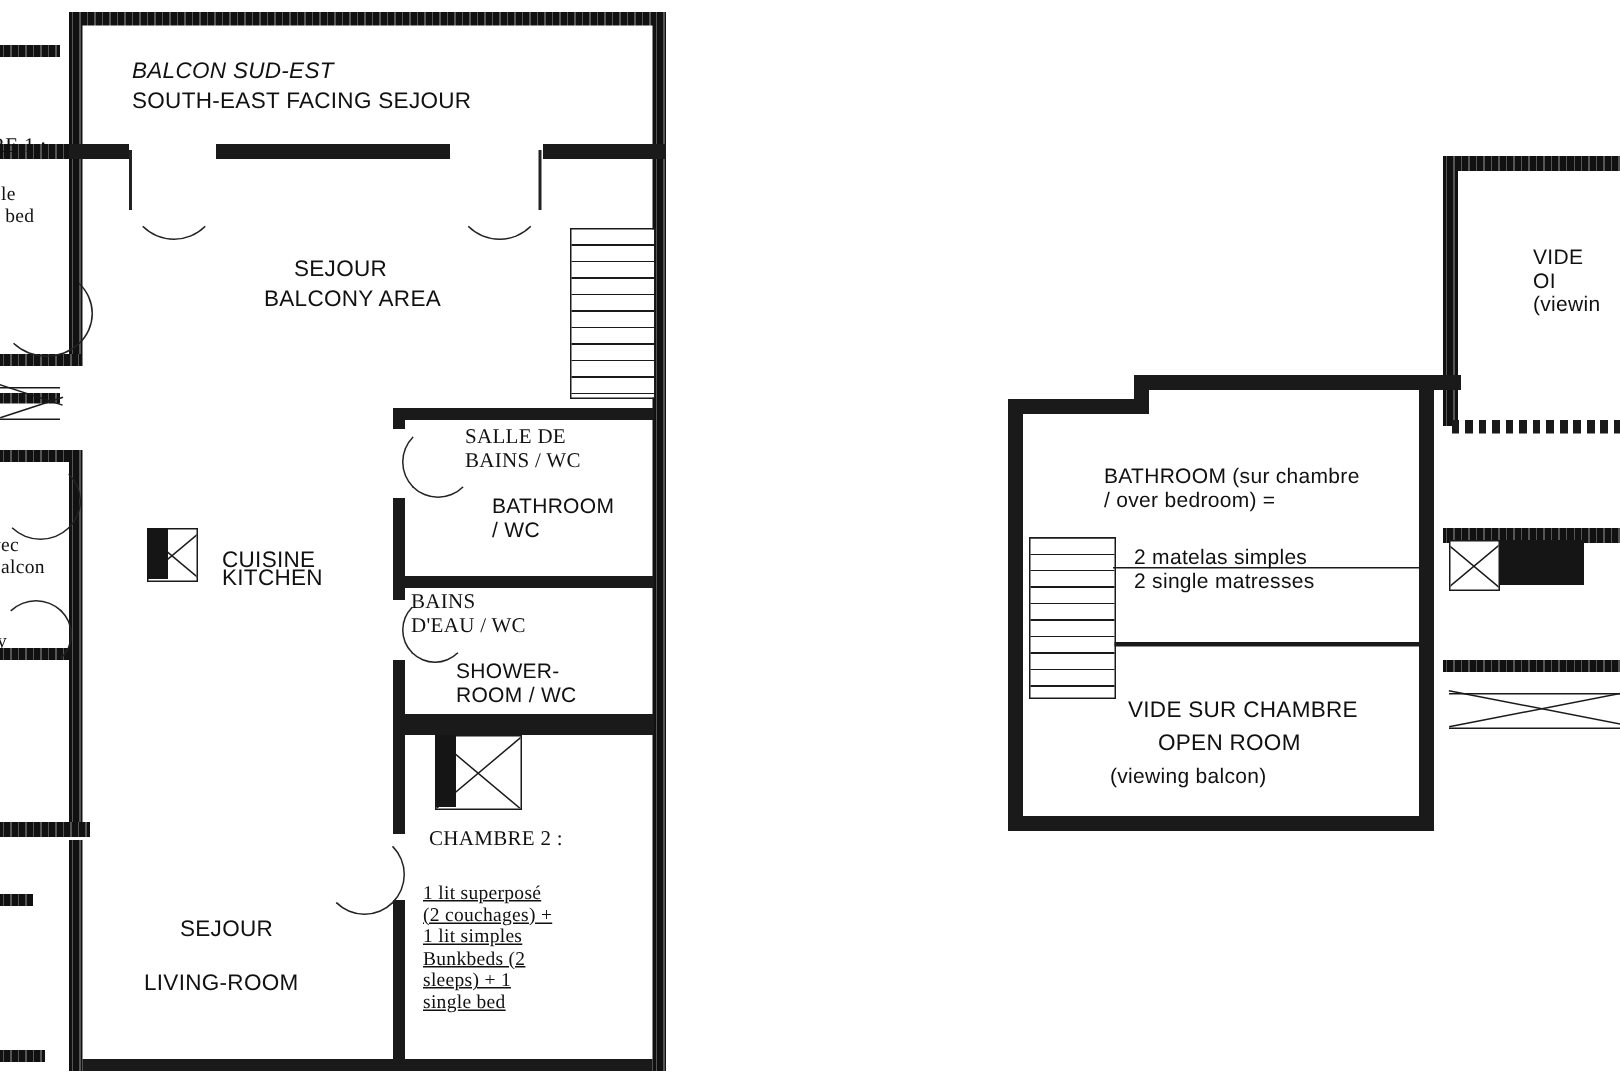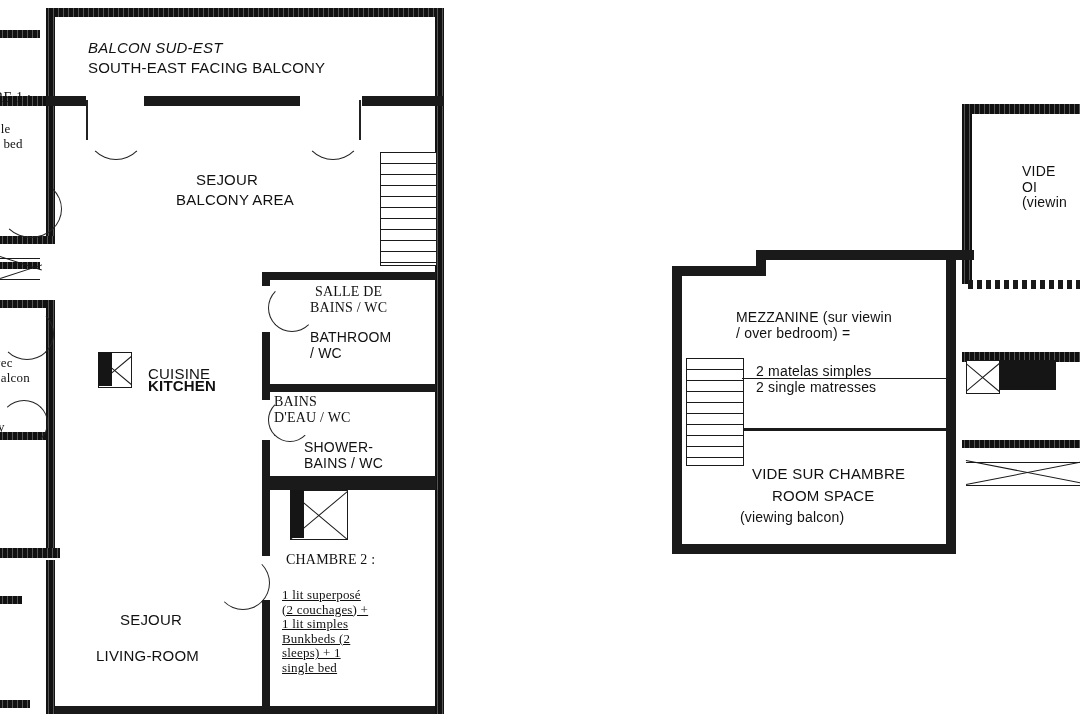"SOUTH-EAST FACING BALCONY" div.label { text: BALCONY -> SEJOUR }
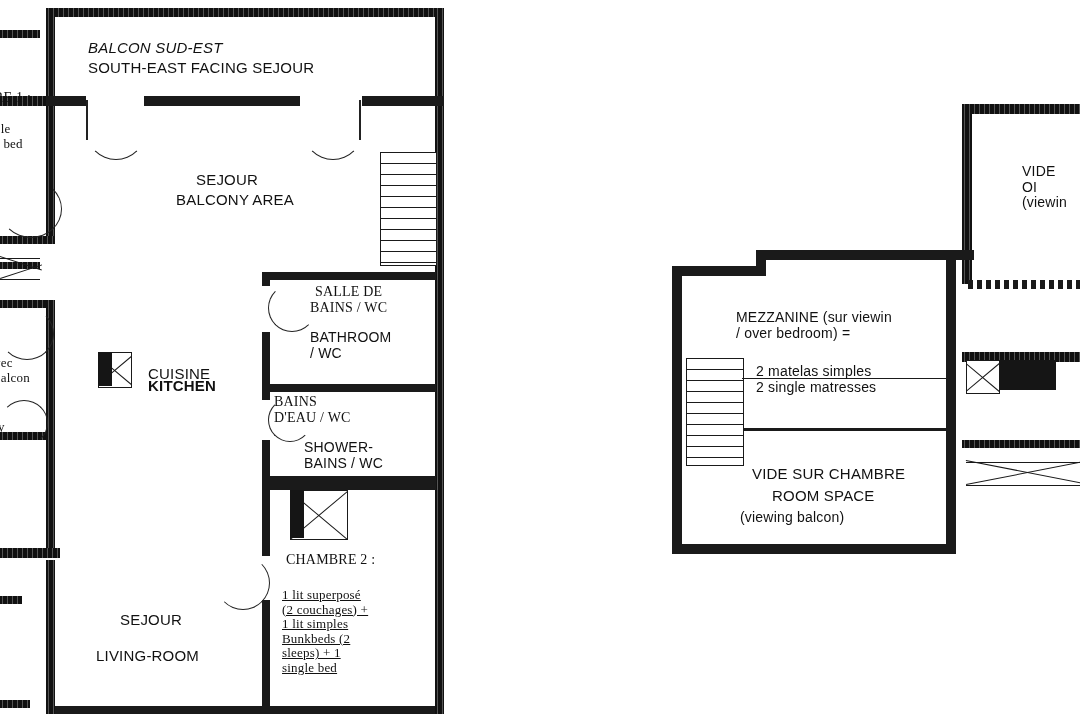"SALLE DE" div.label { text-align: center -> none }
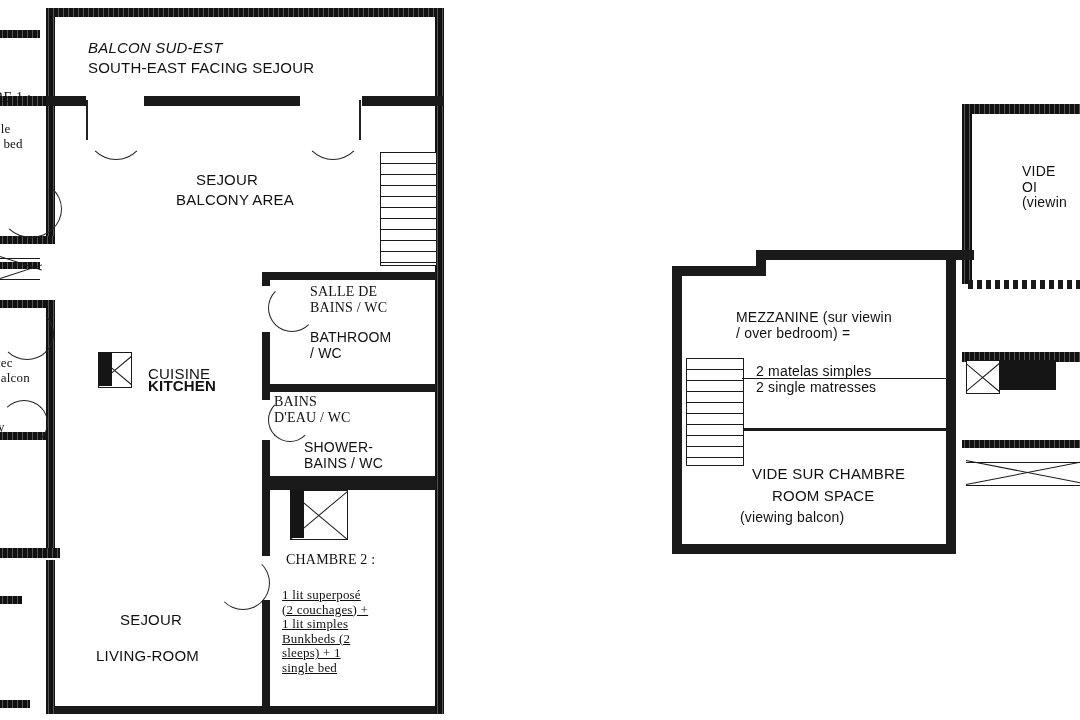"MEZZANINE (sur viewin" div.label { text: MEZZANINE (sur viewin -> BATHROOM (sur chambre }
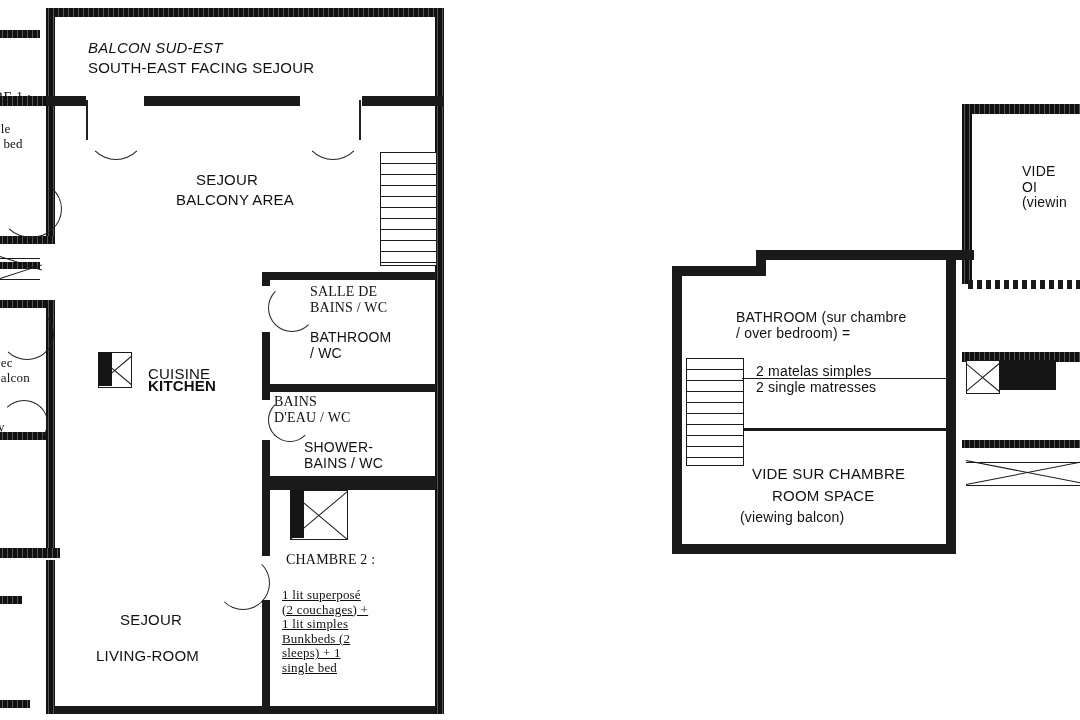"BATHROOM" div.label { left: 310px -> 328px }
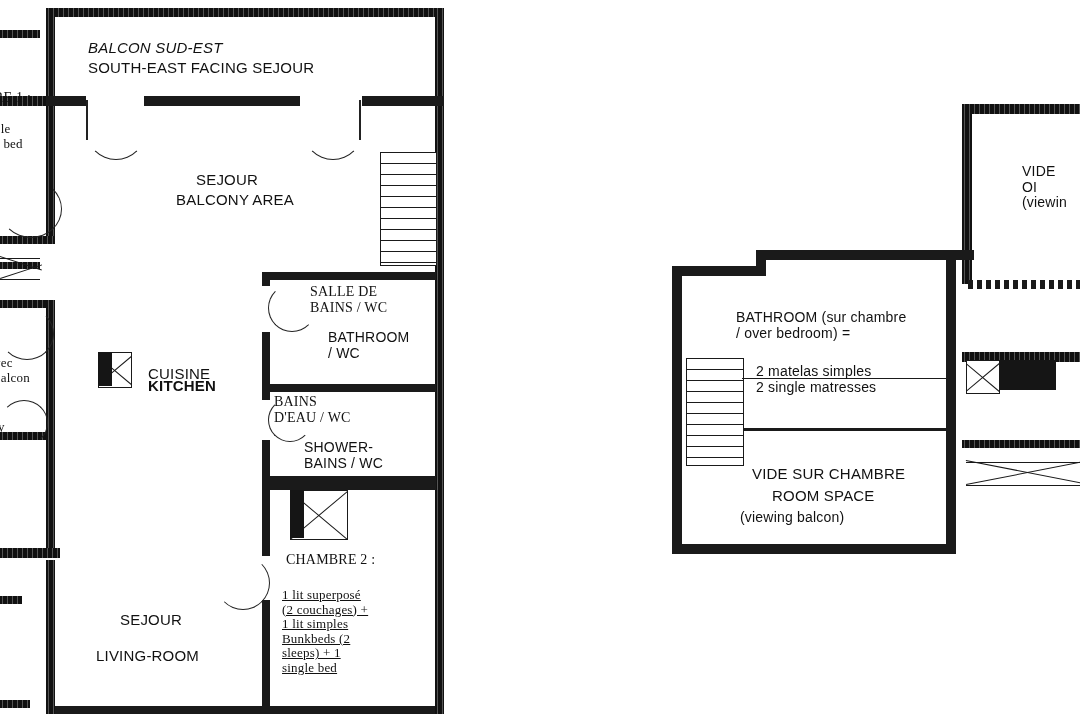"KITCHEN" div.label { font-weight: bold -> none }
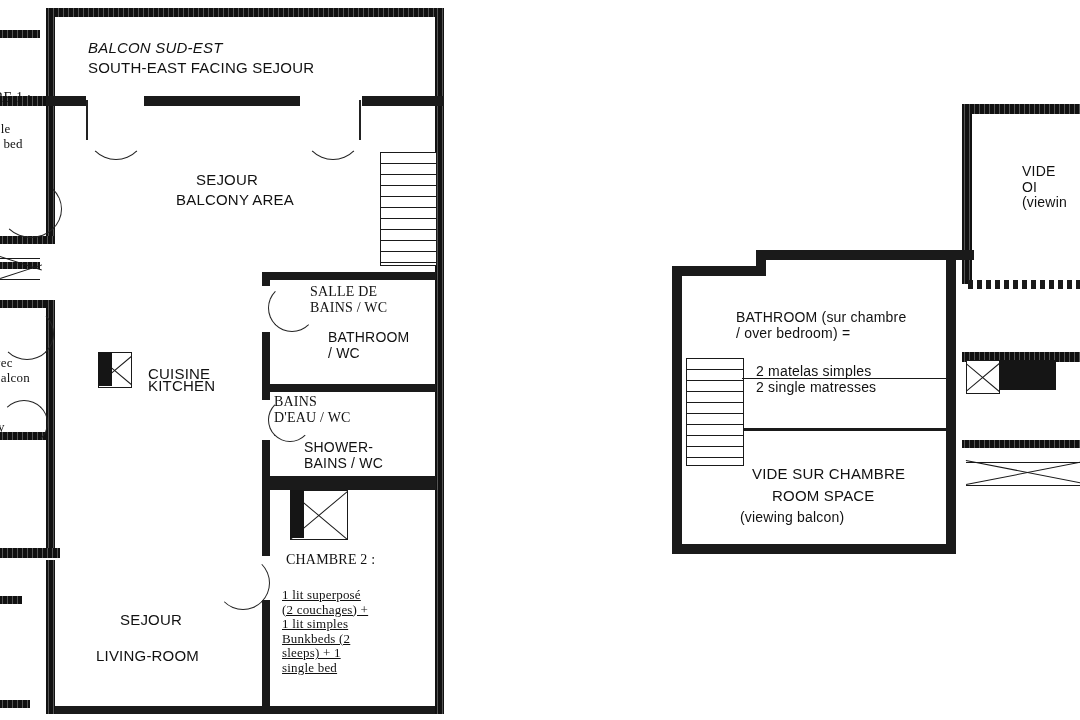"SHOWER-" div.label { text: BAINS -> ROOM }
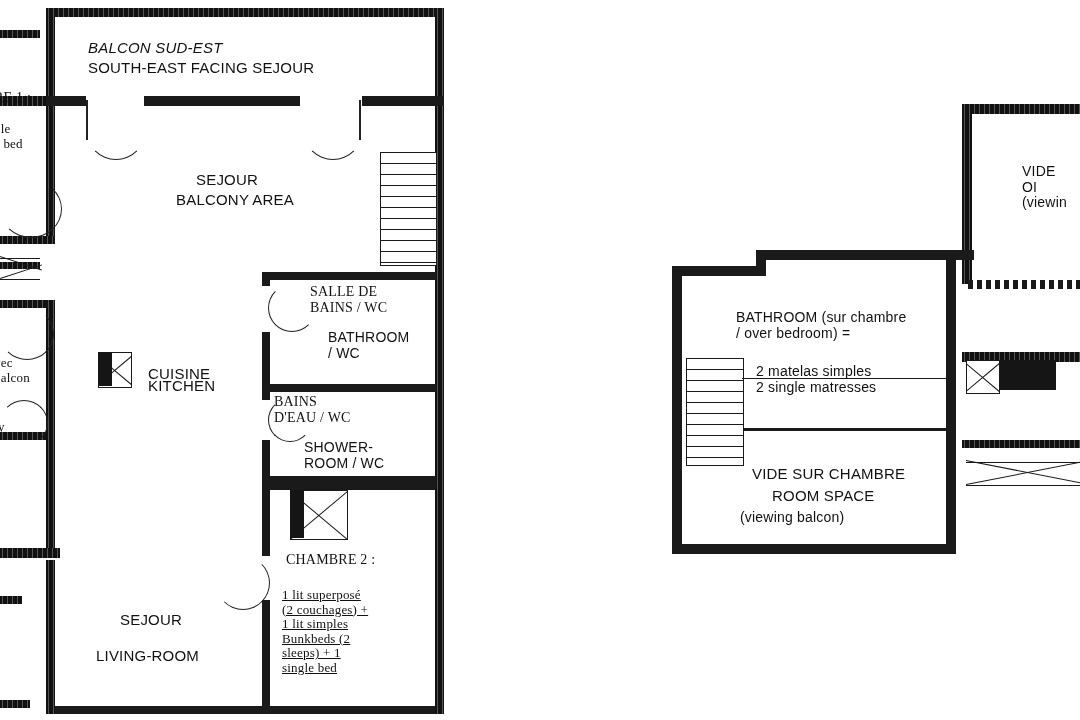"ROOM SPACE" div.label { text: ROOM SPACE -> OPEN ROOM }
